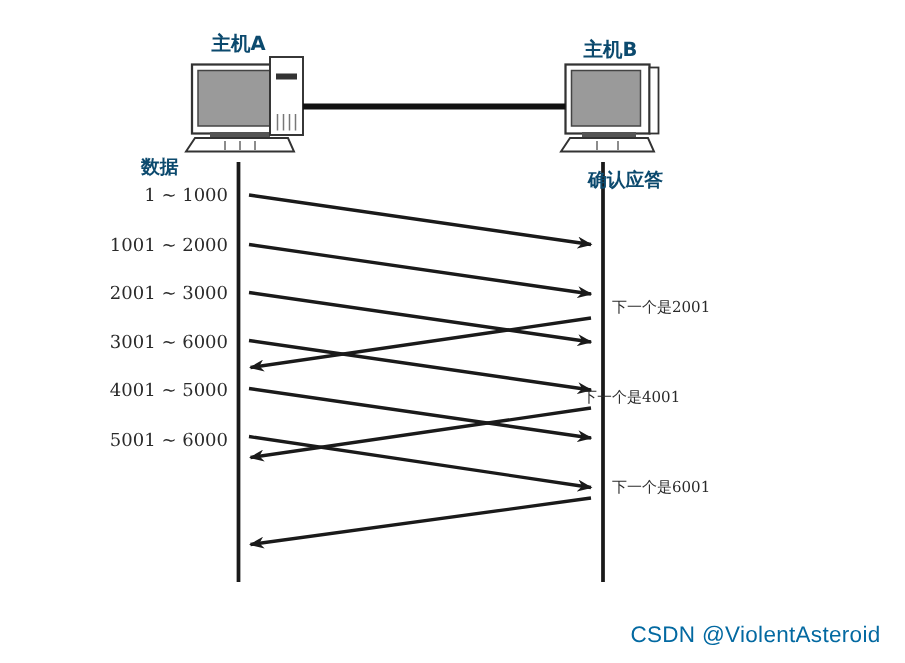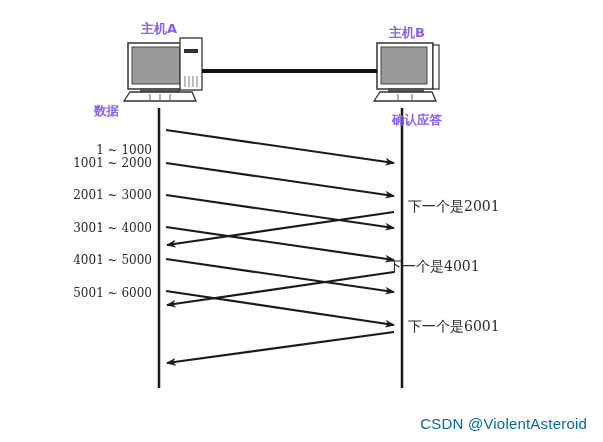"主机A" .host-lbl { color: #8b5cf6 -> #0c4a6e }
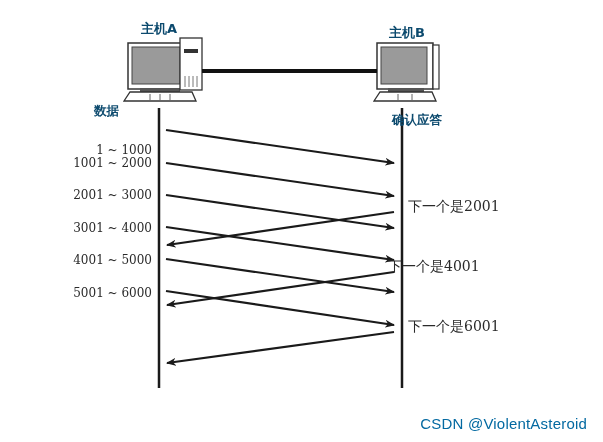"1 ~ 1000" div.lbl { margin-top: 20px -> none }
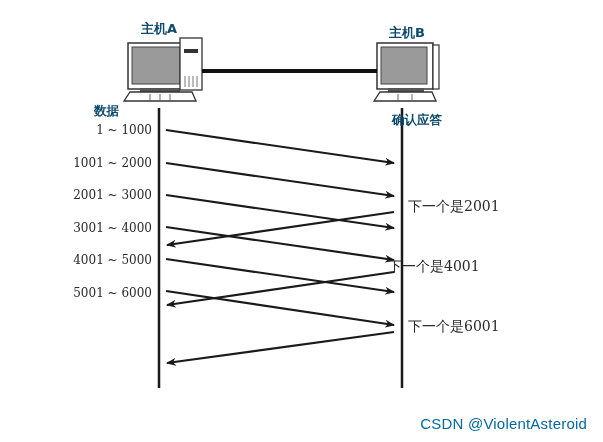"下一个是2001" .ack { font-size: 14px -> 10px }
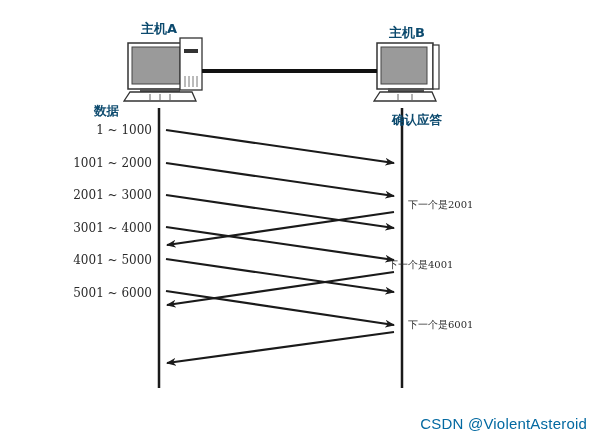"3001 ~ 4000" div.lbl { text: 4000 -> 6000 }
